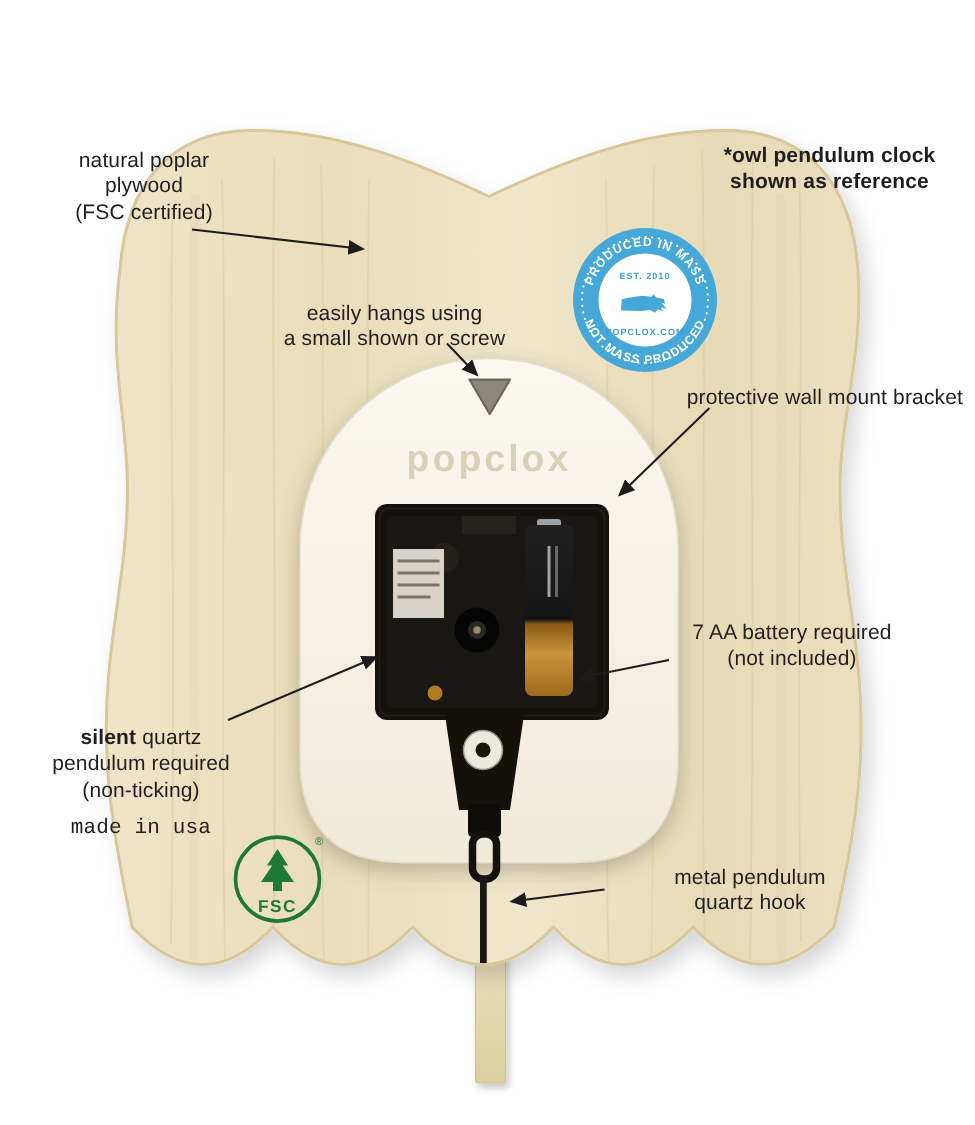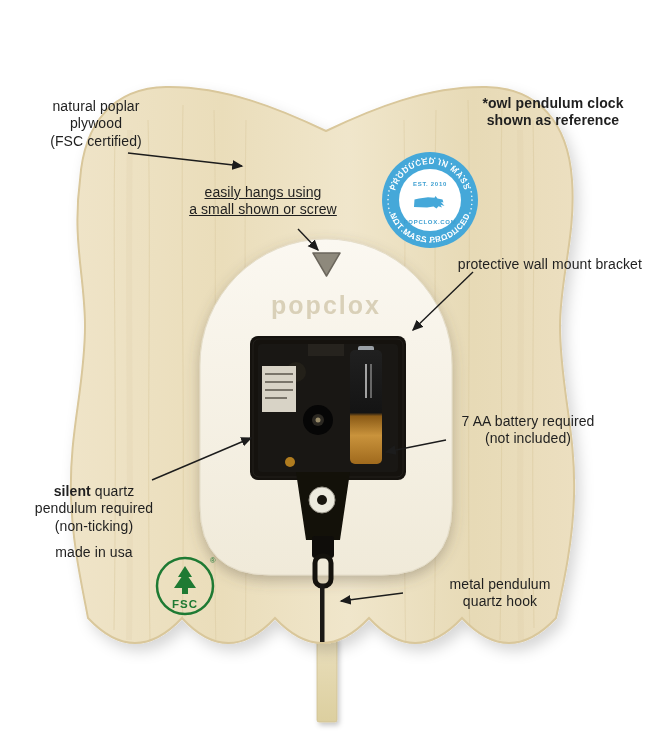"easily hangs using" div.note { text-decoration: underline -> none; top: 184px -> 200px }
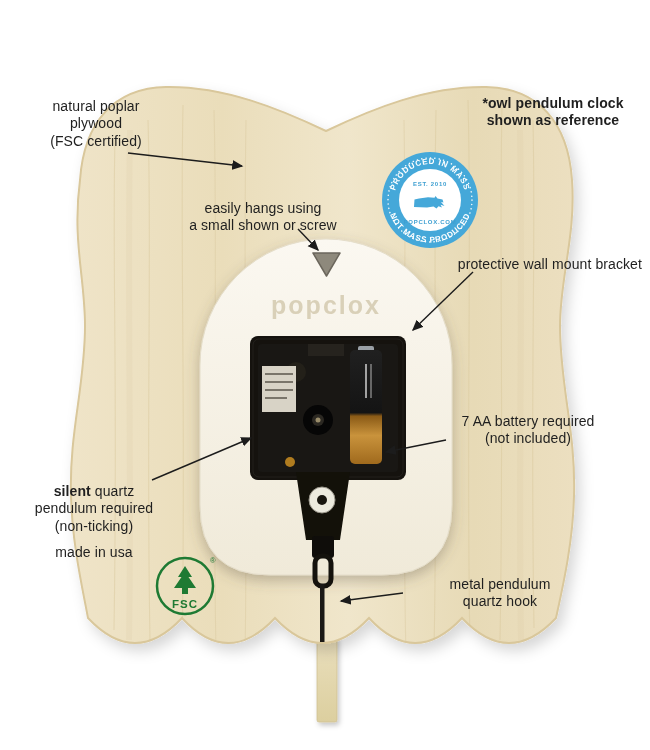"made in usa" .gap-top { font-family: none -> Liberation Mono, monospace }
